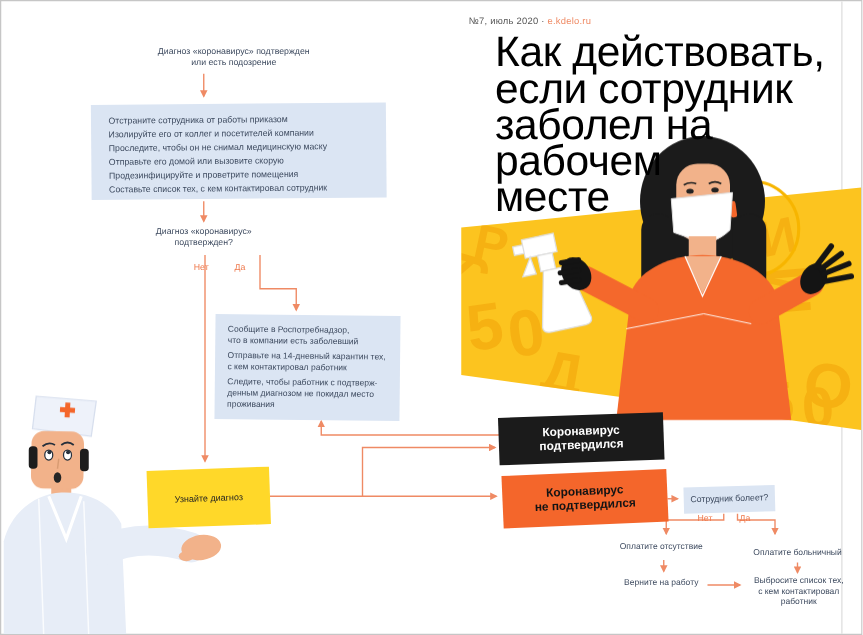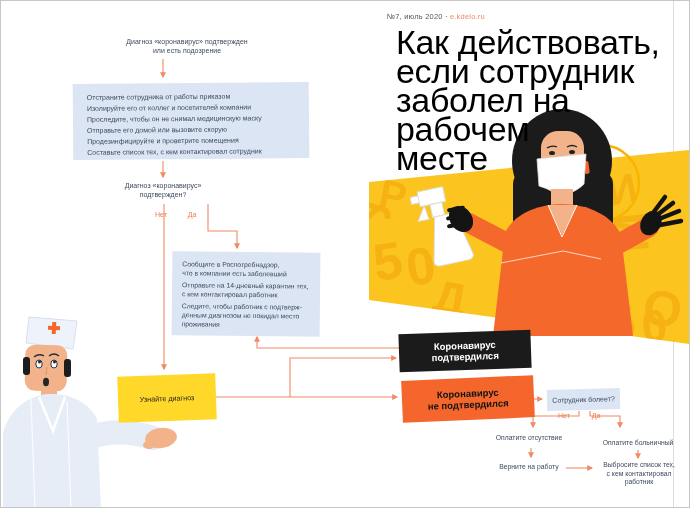"№7, июль 2020 · e.kdelo.ru" #hdr { left: 386px -> 374px }
